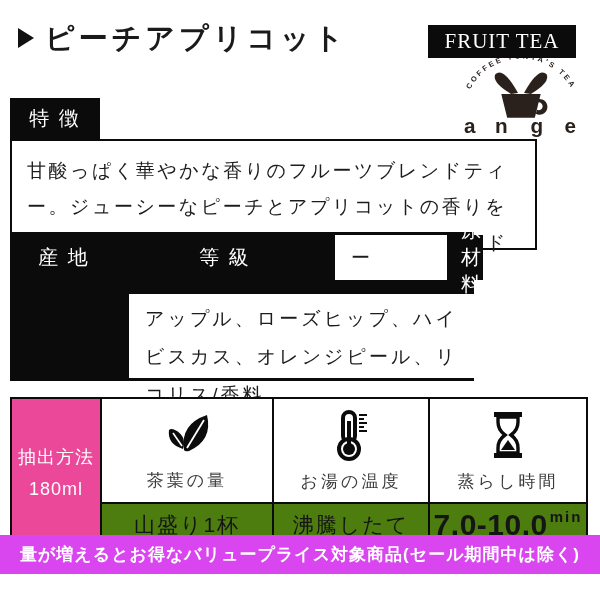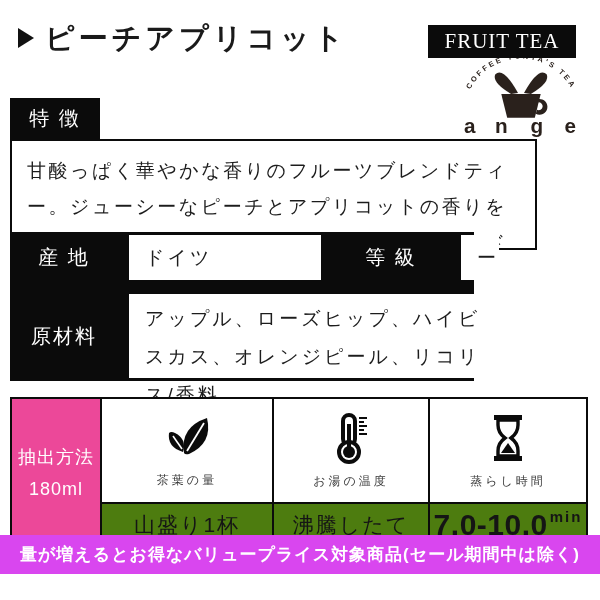"ドイツ" div.cell { html: <div>ドイツ</div> -> none }
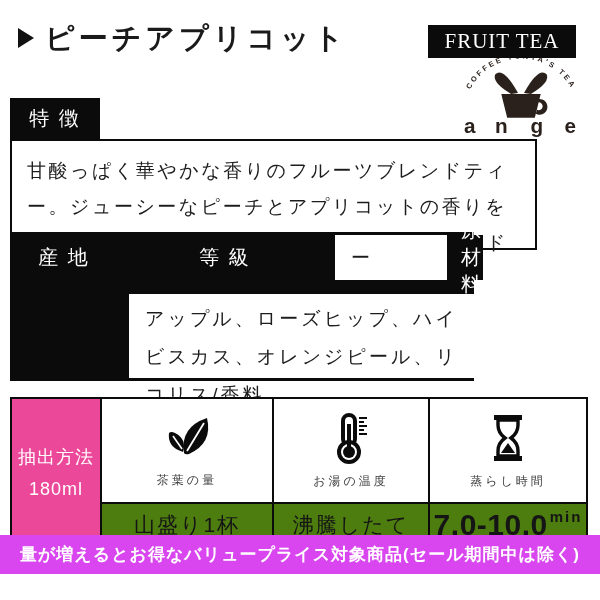"茶葉の量" .icon-cell .cap { font-size: 12px -> 17px }
